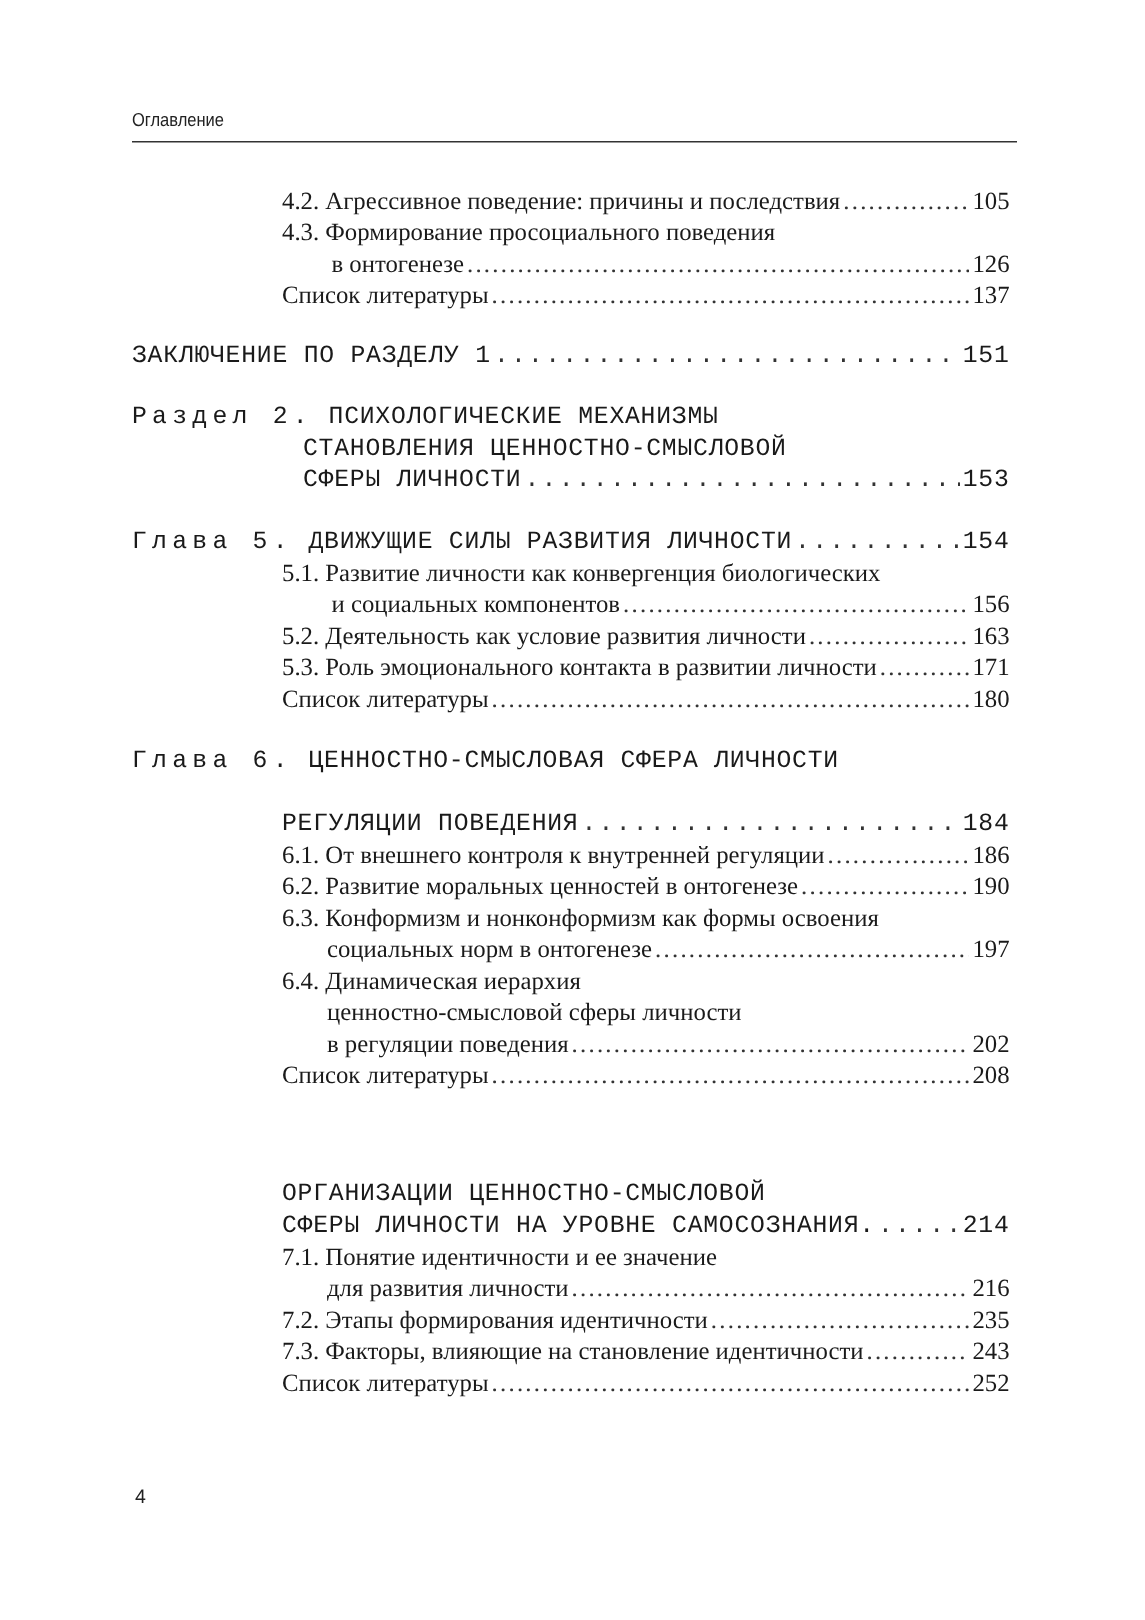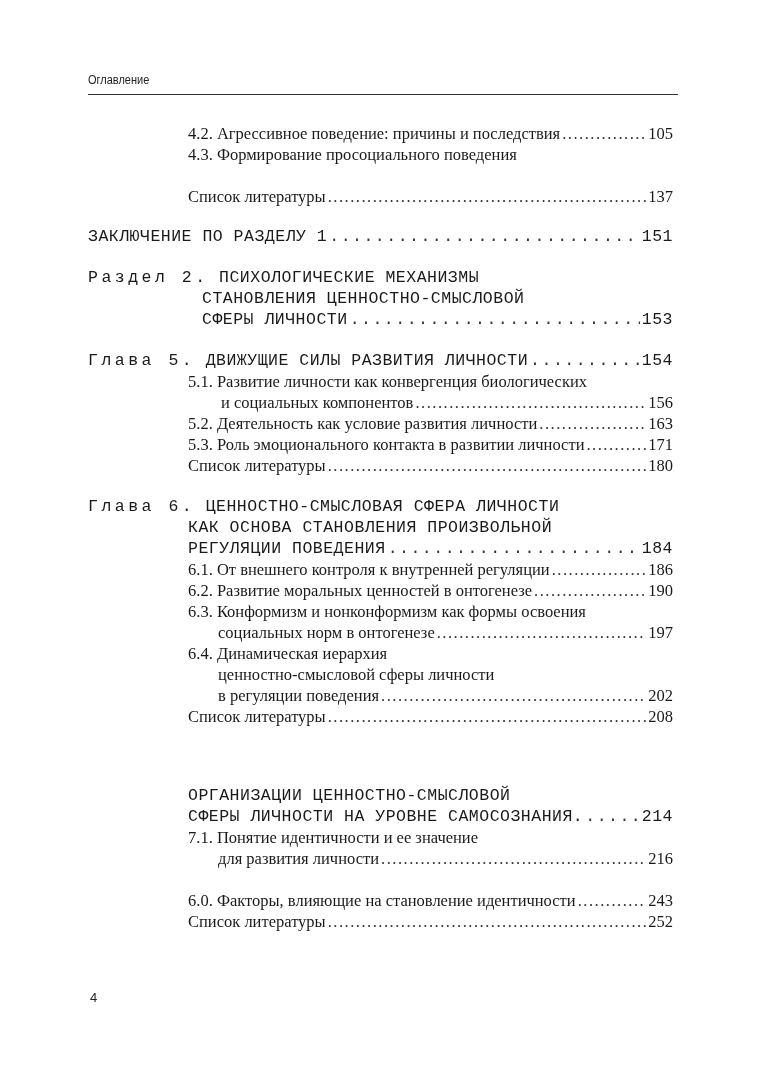"в онтогенезе" div.line { html: none -> <div> <span>в онтогенезе</span> <span></span> <span>126</span> </div> }
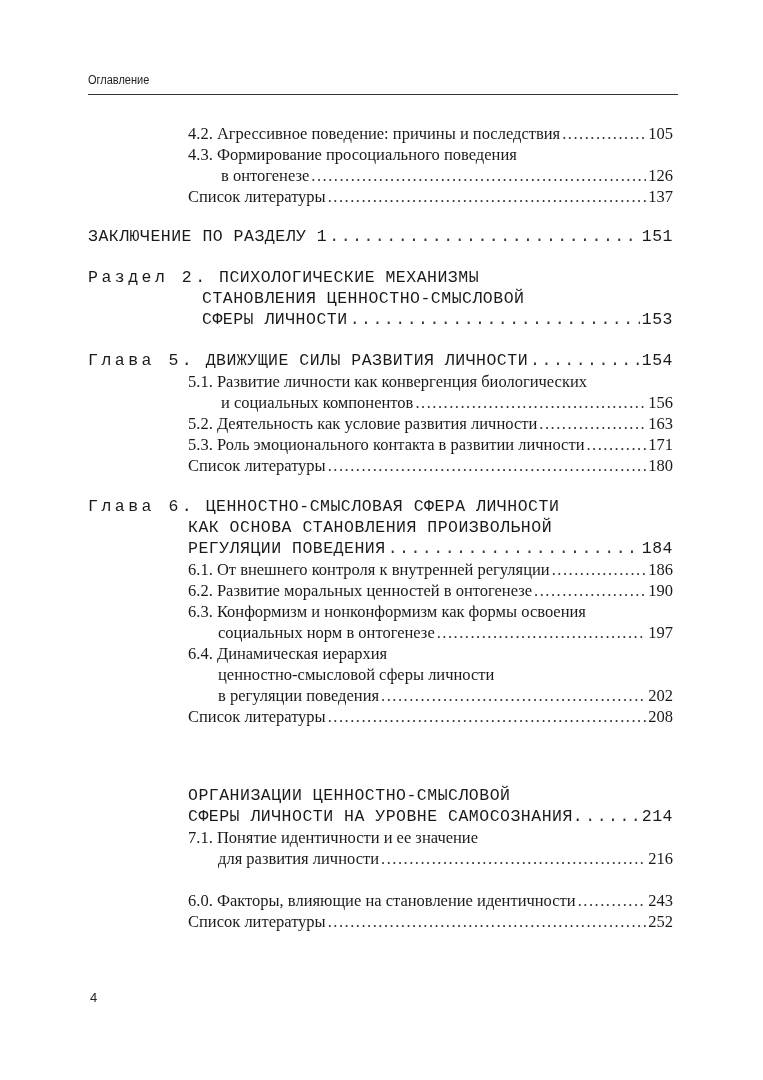"КАК ОСНОВА СТАНОВЛЕНИЯ ПРОИЗВОЛЬНОЙ" div.line { html: <div> <span>КАК ОСНОВА СТАНОВЛЕНИЯ ПРОИЗВОЛЬНОЙ</span> </div> -> none }
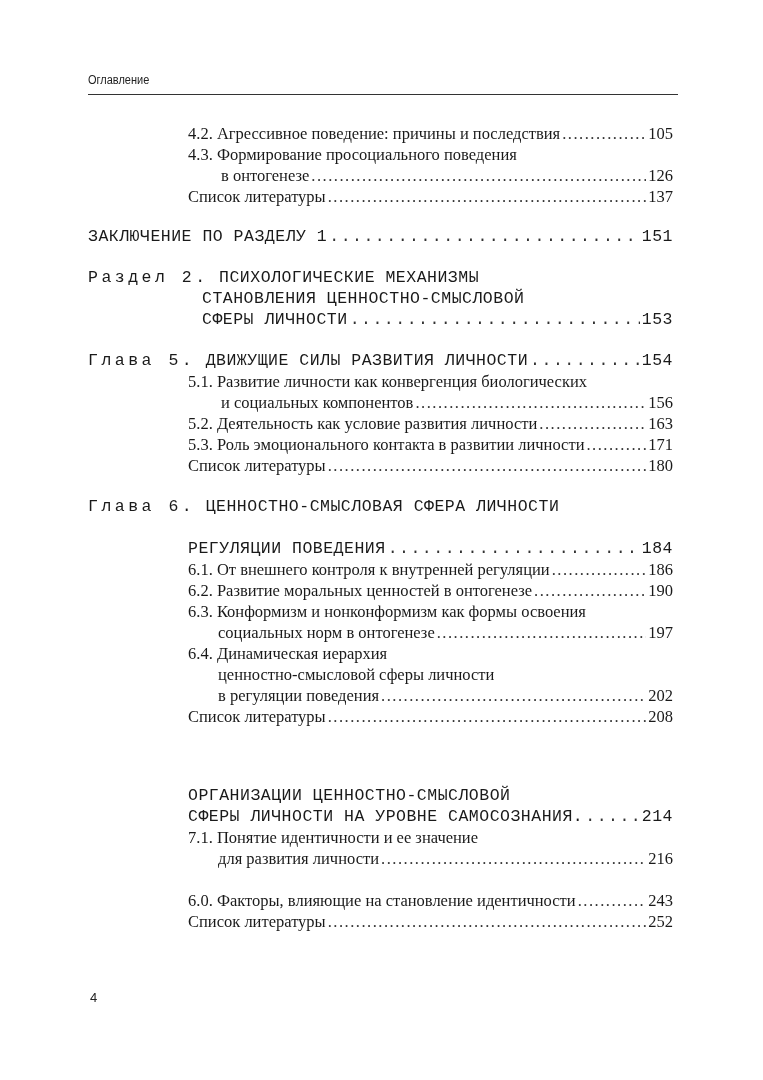"7.2. Этапы формирования идентичности" div.line { html: none -> <div> <span>7.2. Этапы формирования идентичности</span> <span></span> <span>235</span> </div> }
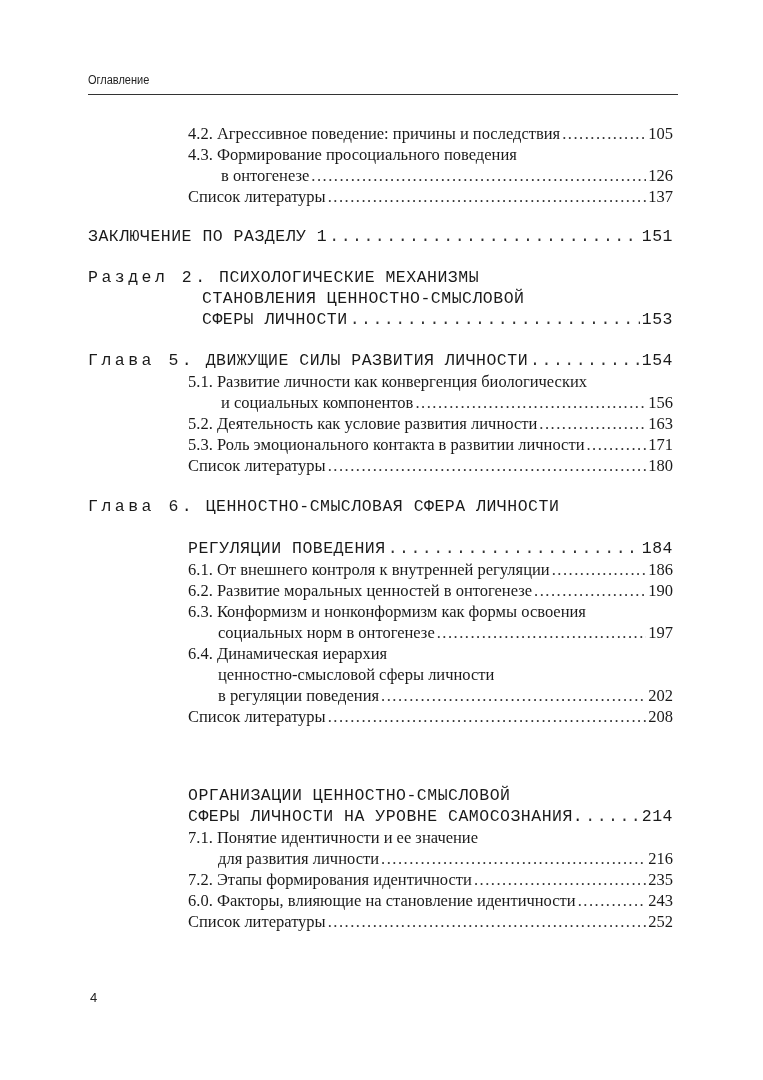"6.0. Факторы, влияющие на становление" span.txt { text: 6.0 -> 7.3 }
